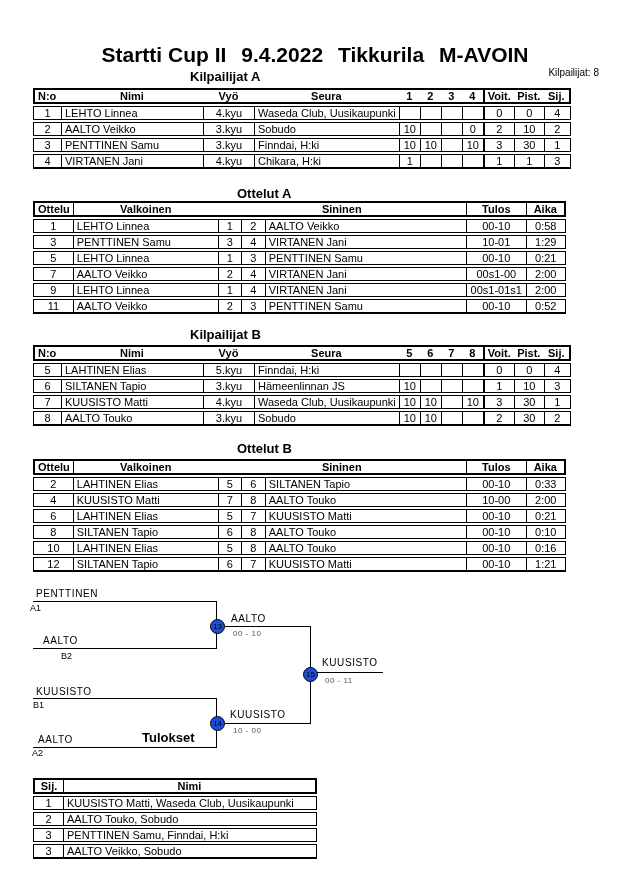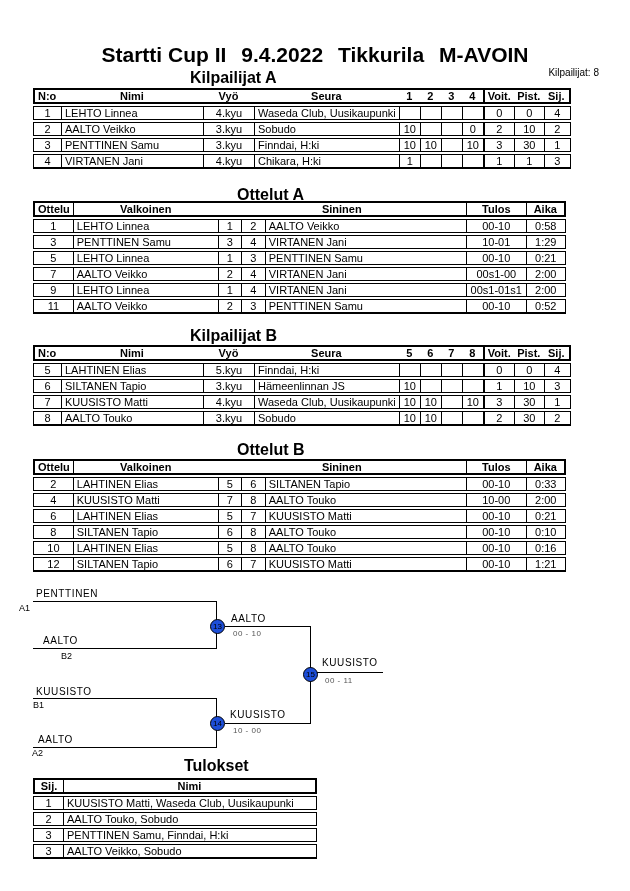"Kilpailijat A" .sec { font-size: 16px -> 13px }
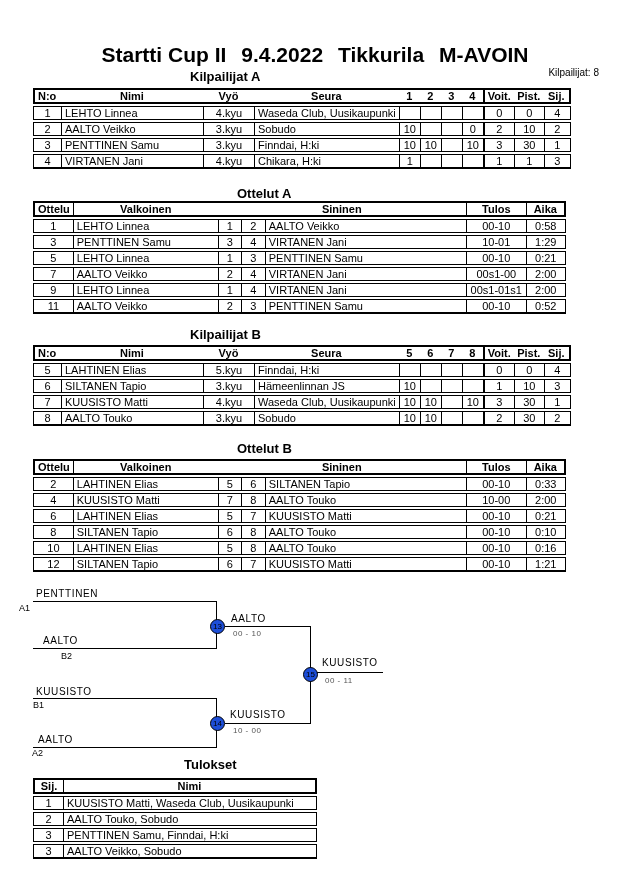"A1" span.seed { left: 19px -> 30px }
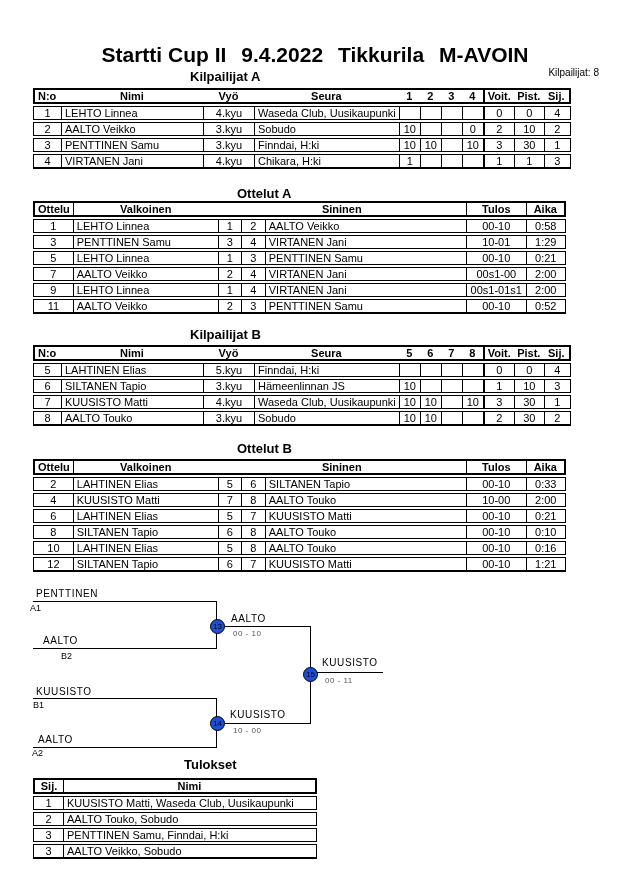"Tulokset" div.sec { margin-left: 42px -> none; top: 757px -> 730px }
